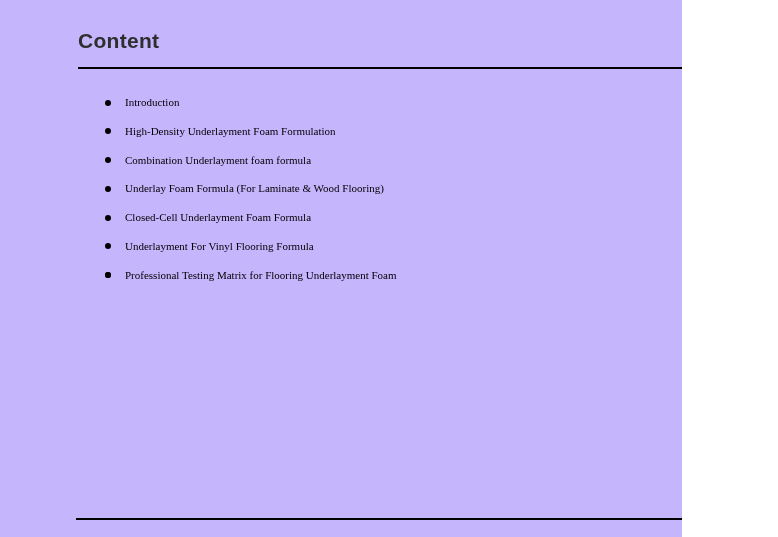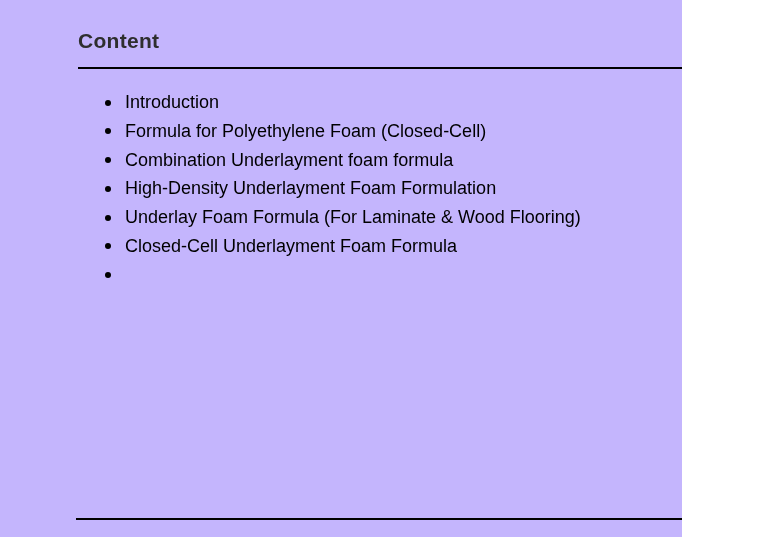"Introduction" ul.toc li { font-family: Liberation Sans, sans-serif -> Liberation Serif, serif; font-size: 18px -> 11px }
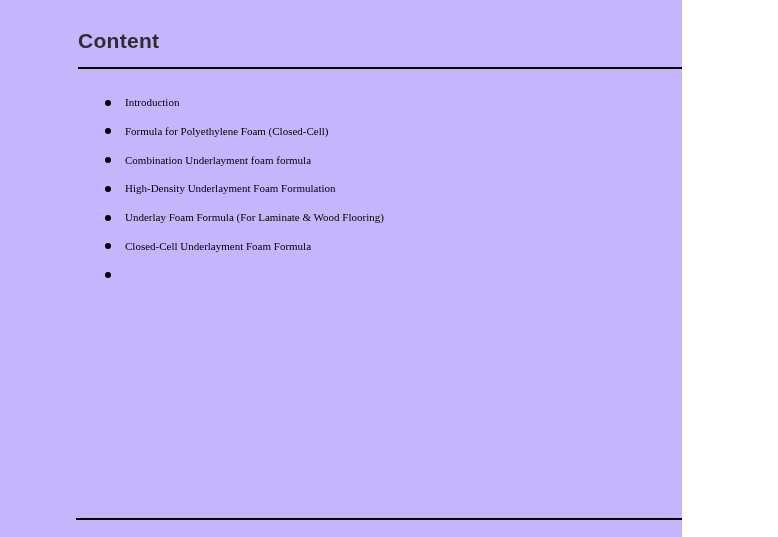"Formula for Polyethylene Foam" li { html: <li><span></span><span>Formula for Polyethylene Foam (Closed-Cell)</span></li> -> none }
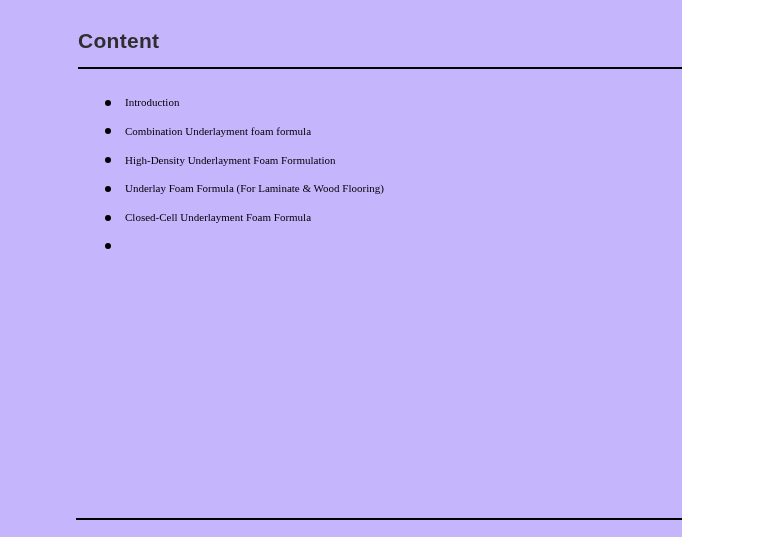"Combination Underlayment foam formula" li { order: before "High-Density Underlayment Foam" -> after "High-Density Underlayment Foam" }
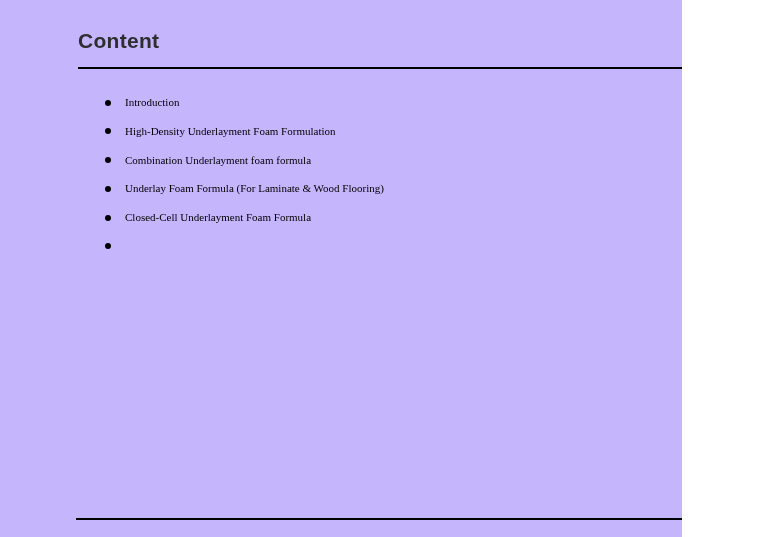"Underlayment For Vinyl Flooring Formula" li { html: none -> <li><span></span><span>Underlayment For Vinyl Flooring Formula</span></li> }
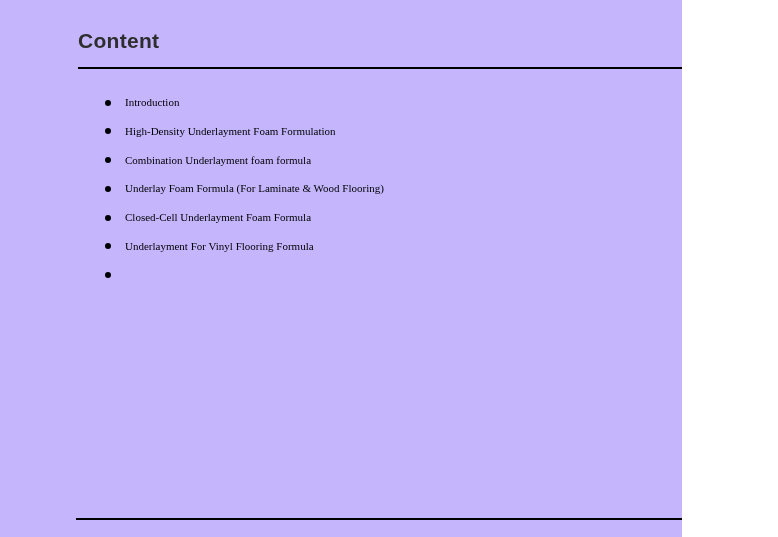"Professional Testing Matrix for Flooring" li { html: none -> <li><span></span><span>Professional Testing Matrix for Flooring Underlayment Foam</span></li> }
